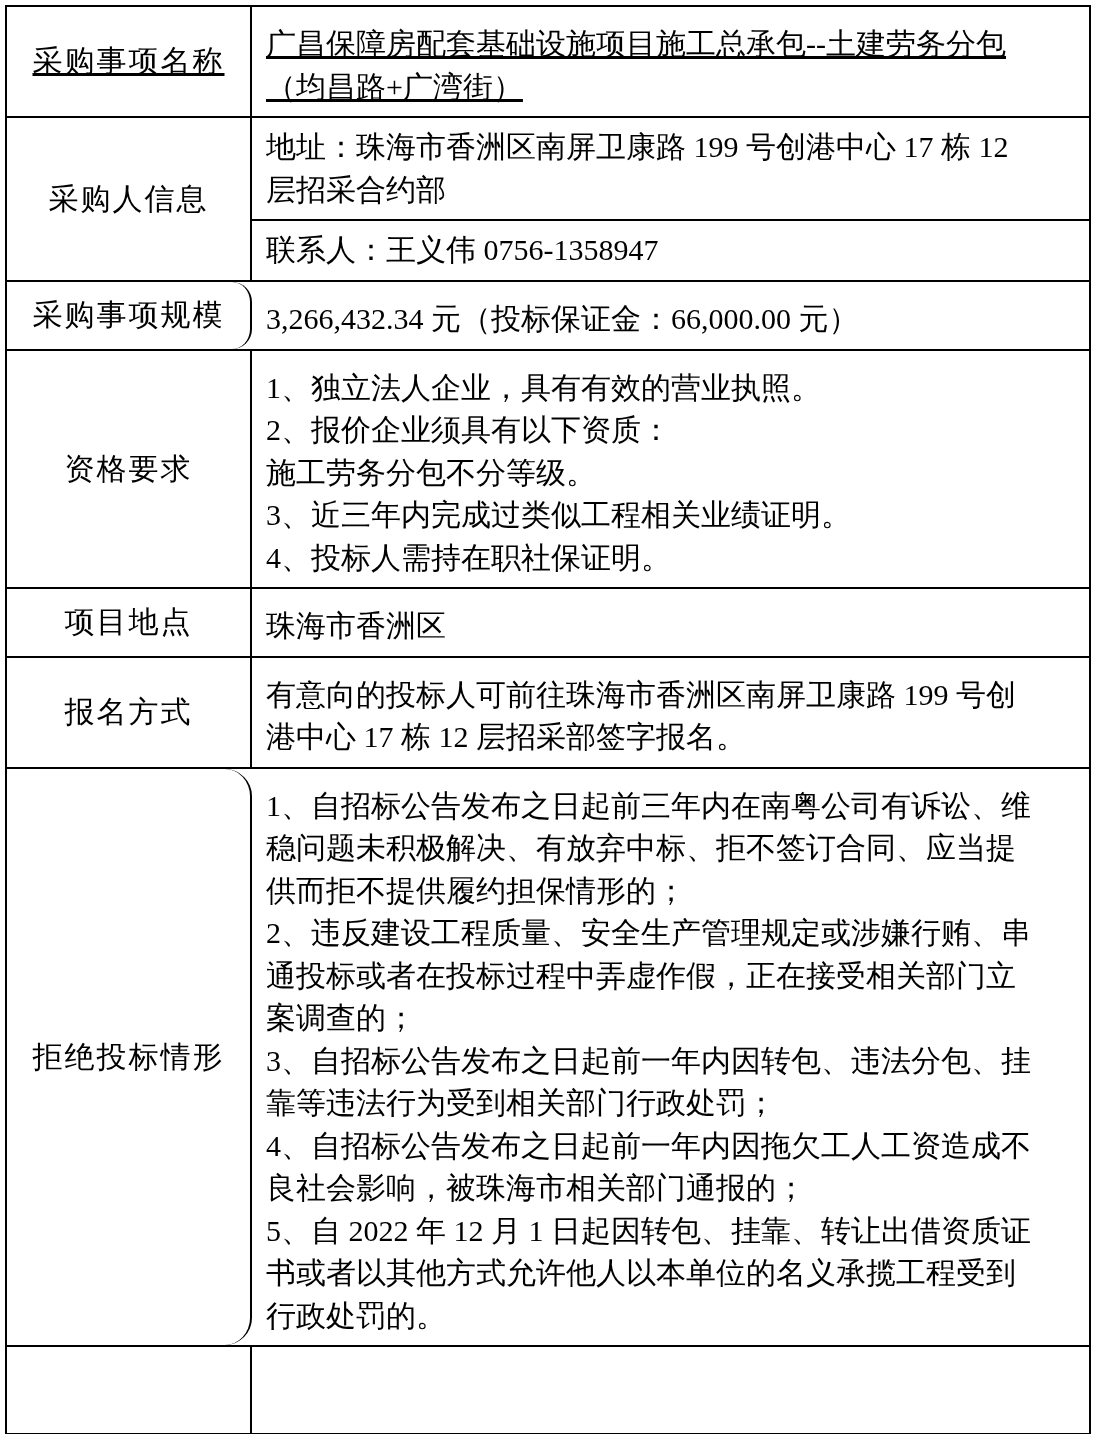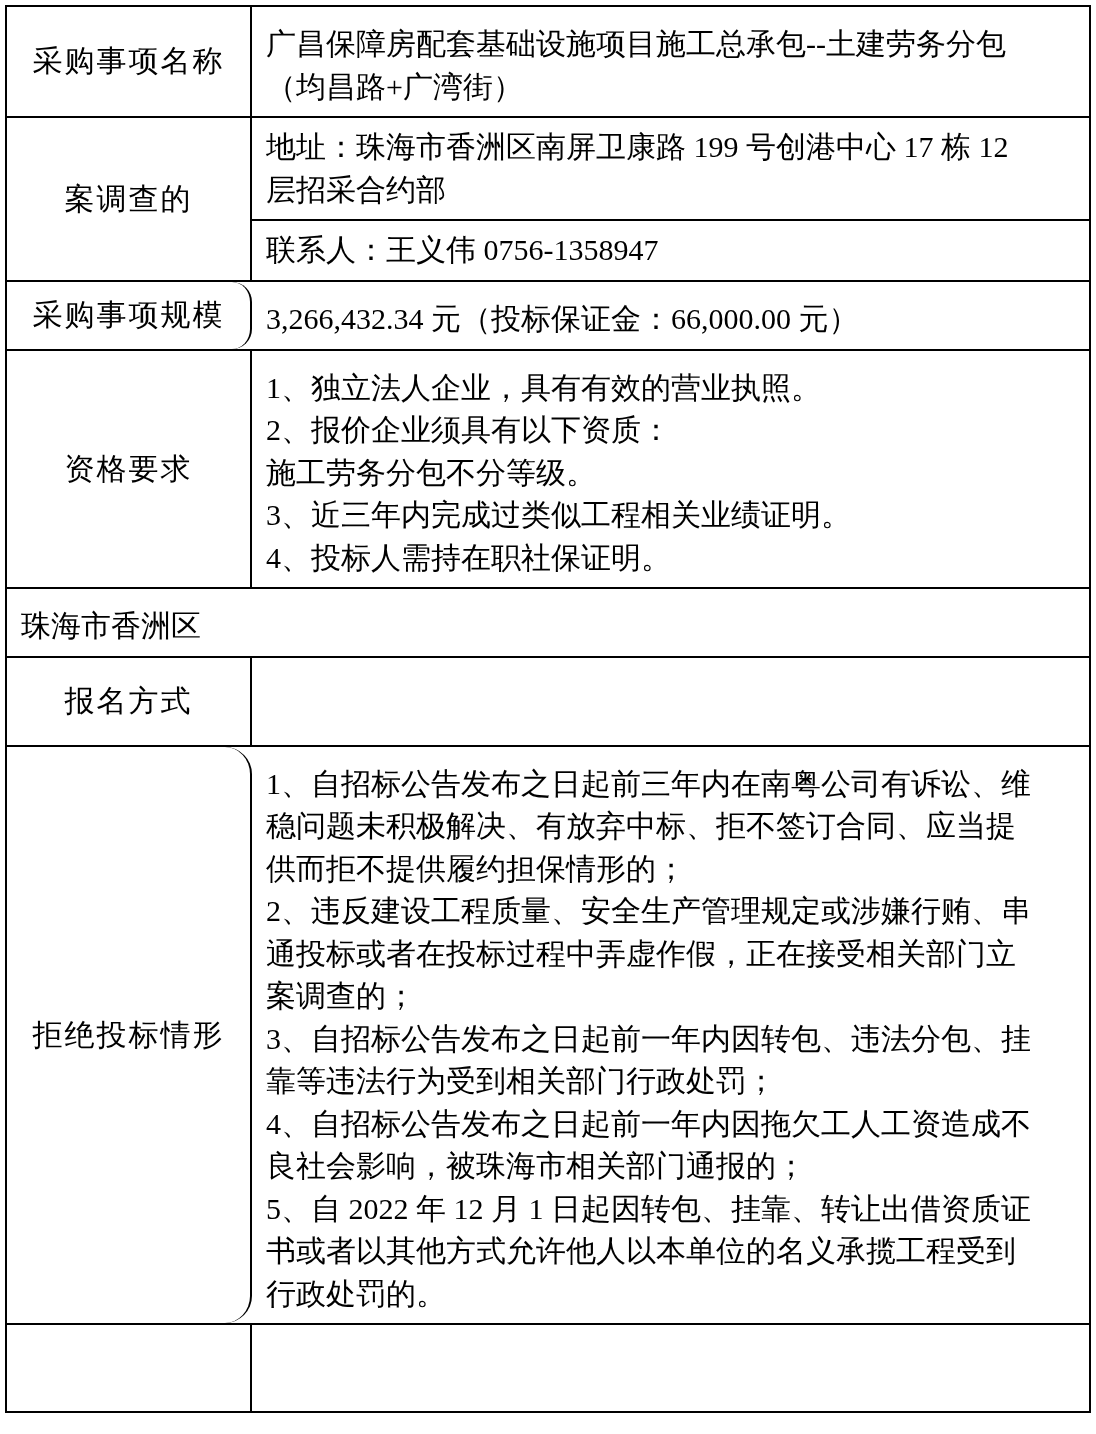"采购事项名称" .row:first-child { text-decoration: none -> underline }
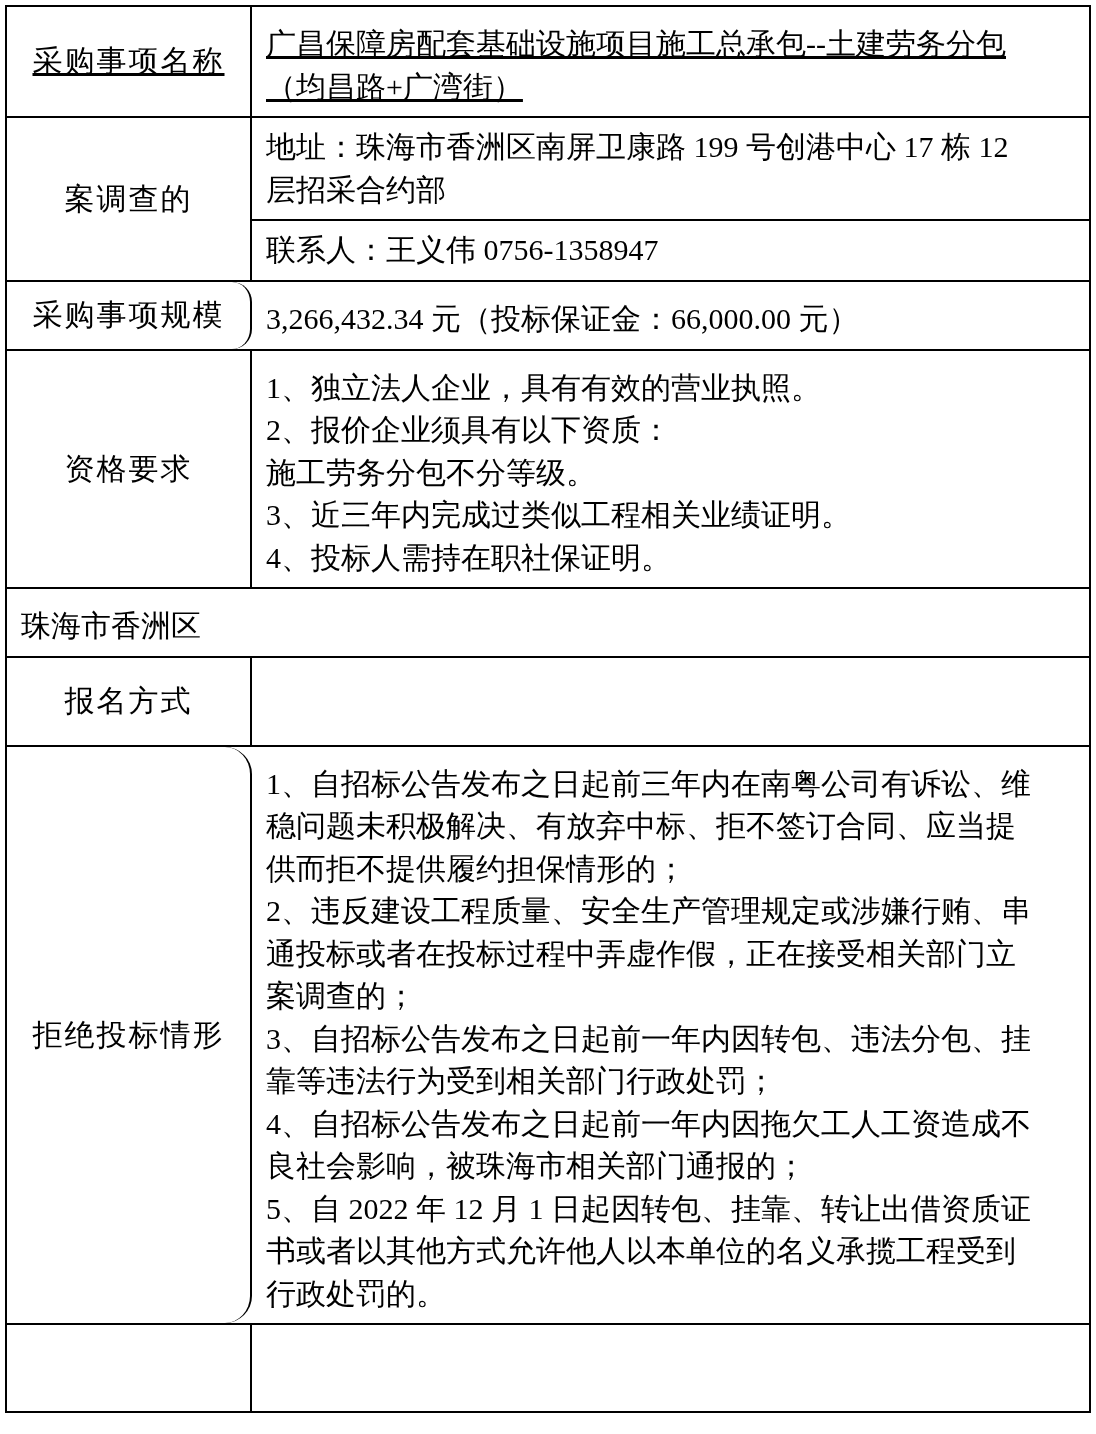"案调查的" span.text { text: 案调查的 -> 采购人信息 }
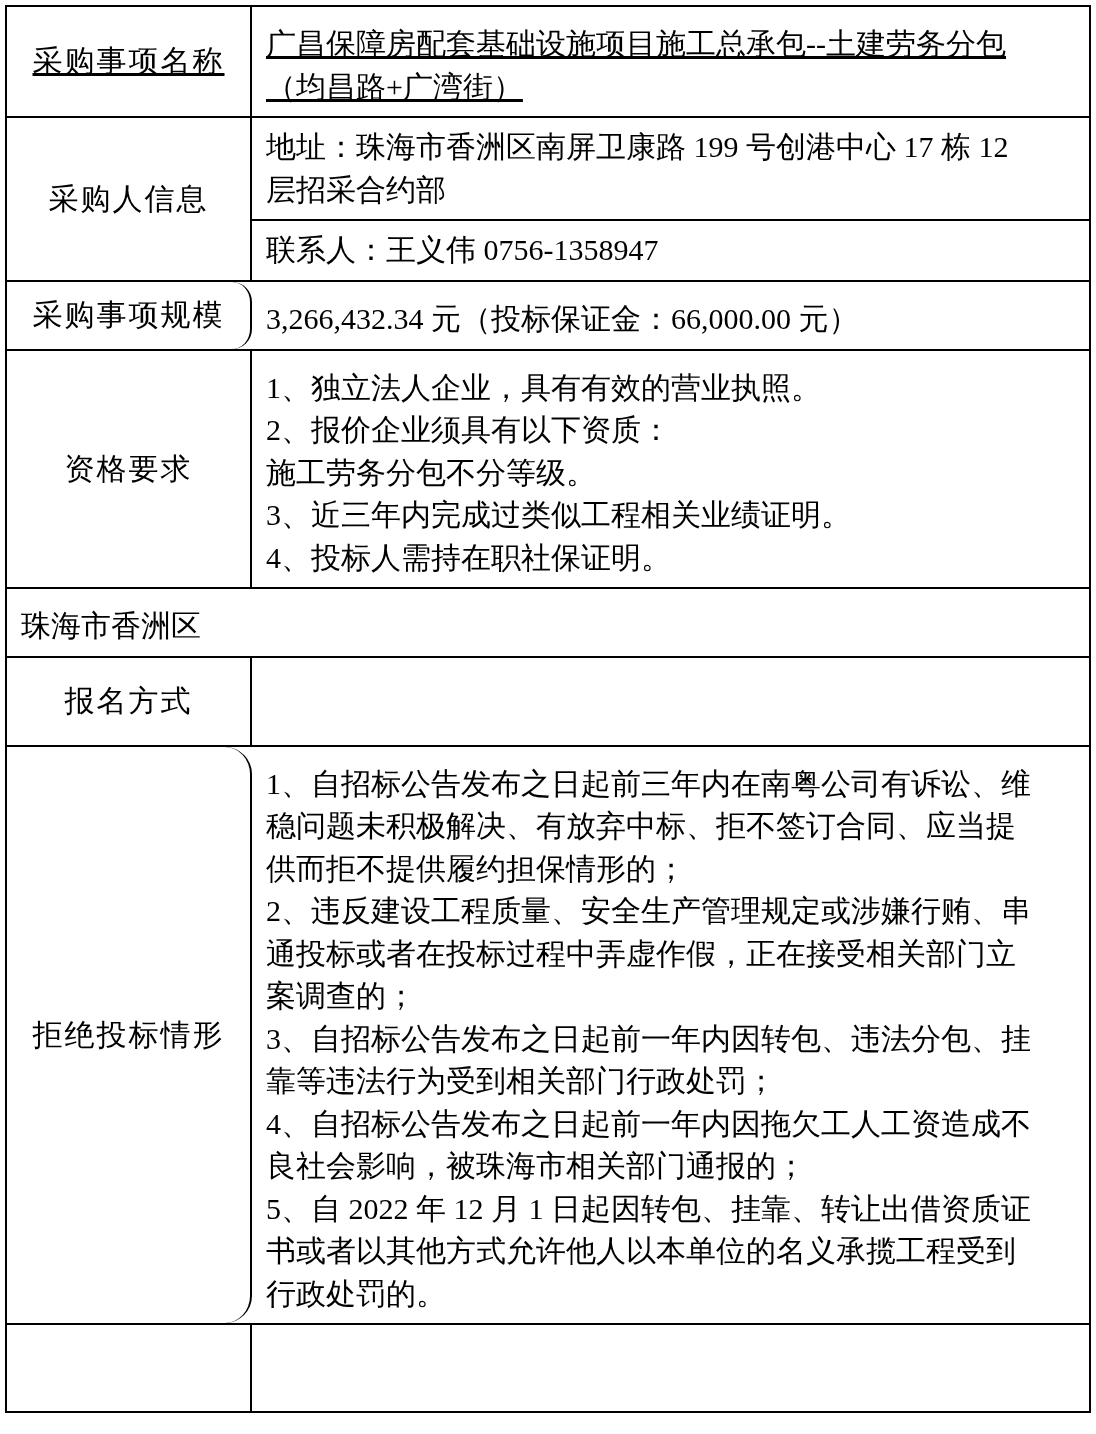"项目地点" div.cell-label { html: none -> <div> <span>项目地点</span> </div> }
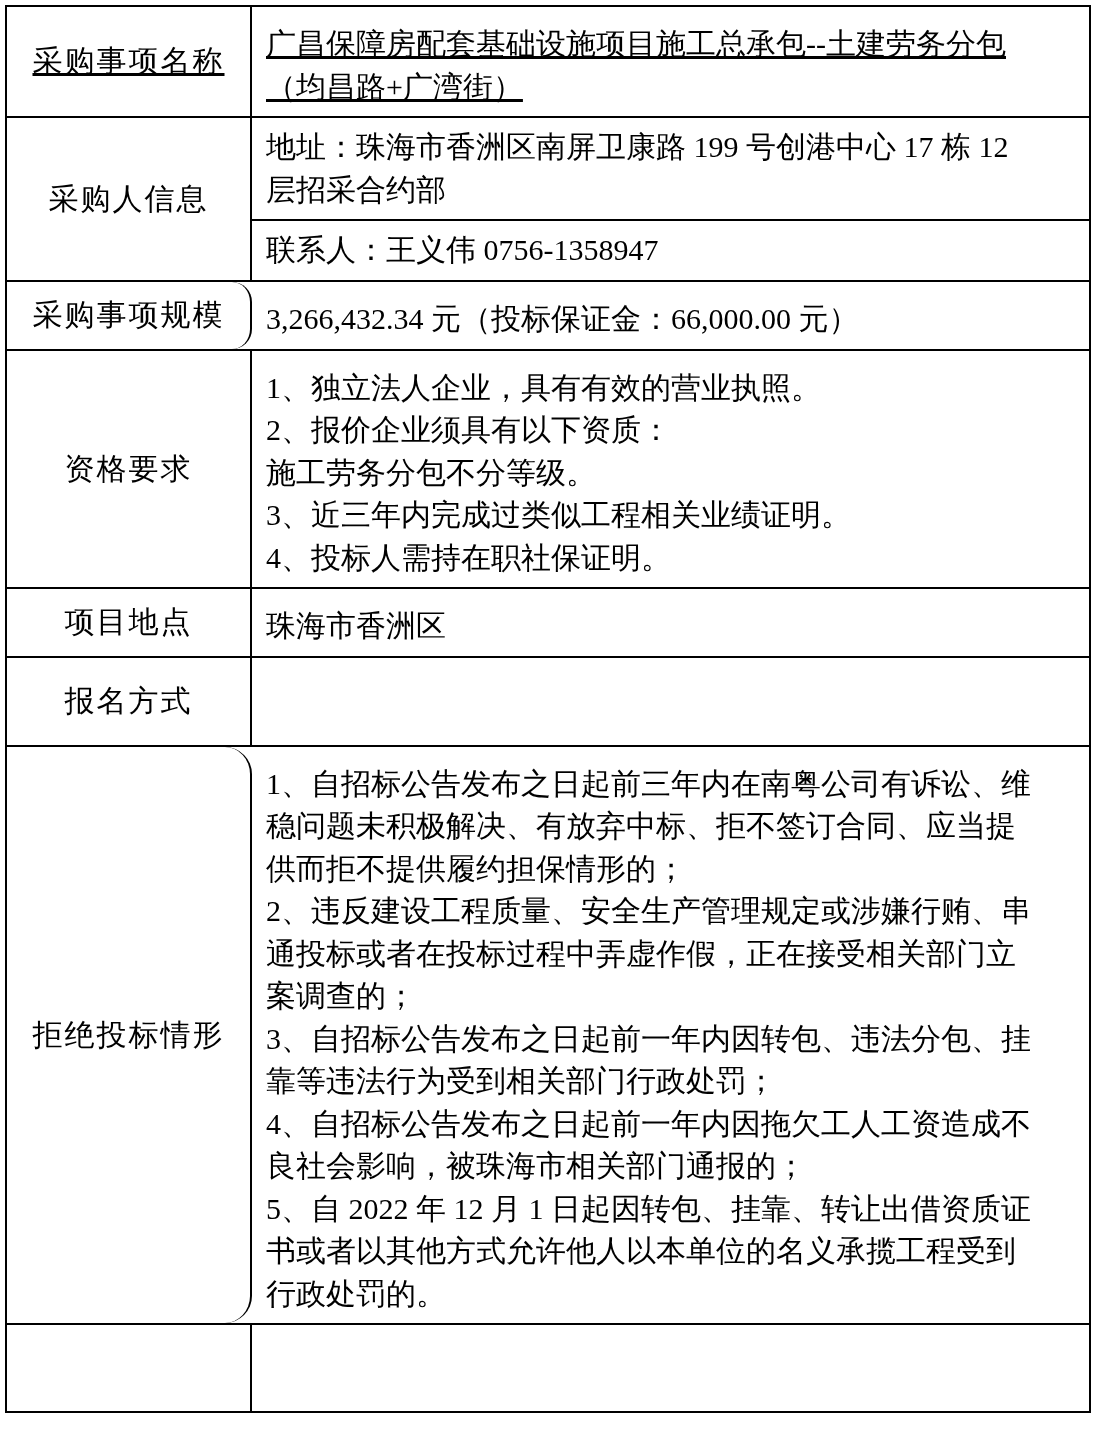"有意向的投标人可前往珠海市香洲区南屏卫康路 199 号创" div.cell-value { html: none -> <div> <span>有意向的投标人可前往珠海市香洲区南屏卫康路 199 号创 港中心 17 栋 12 层招采部签字报名。</span> </div> }
